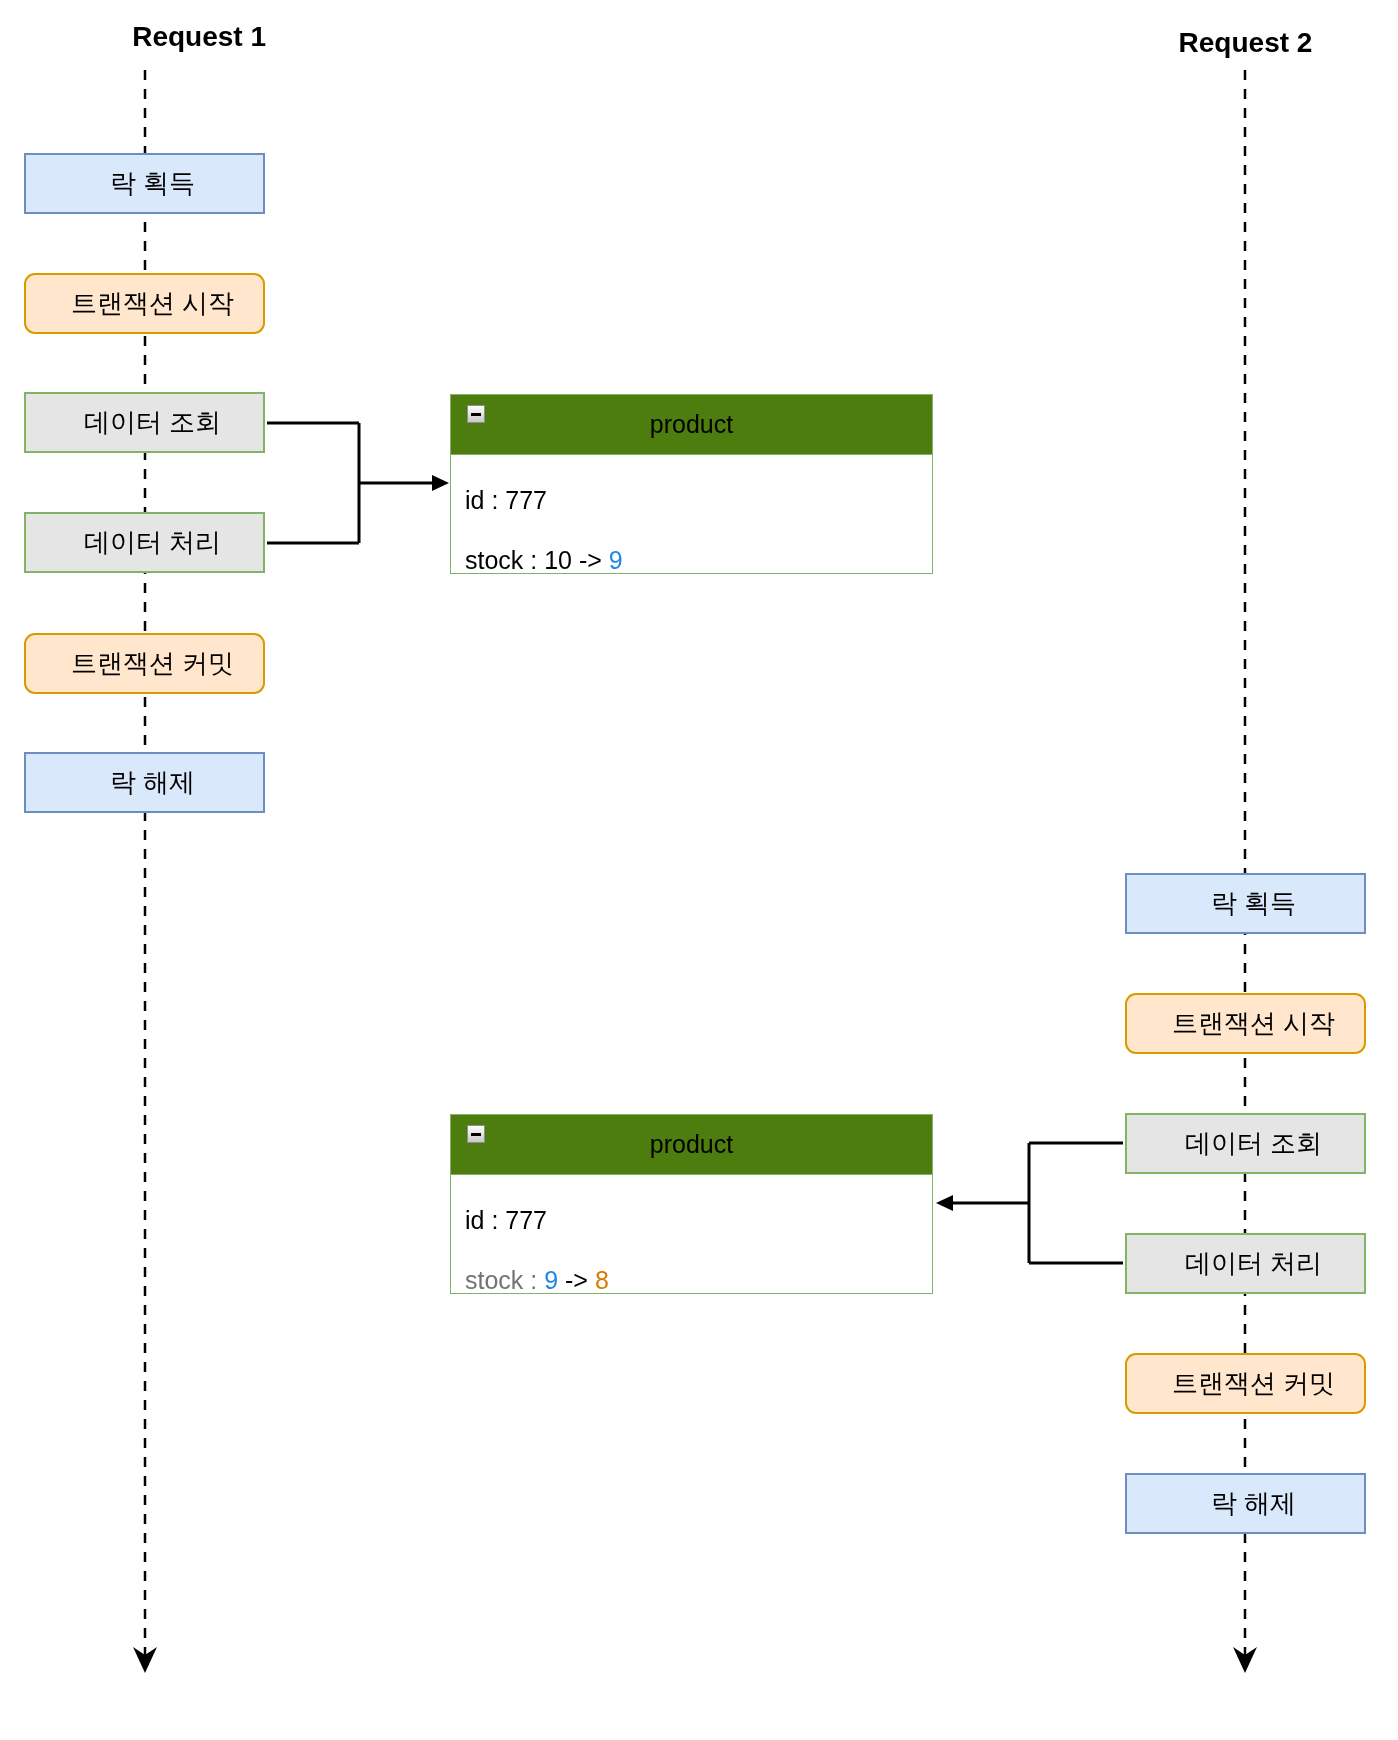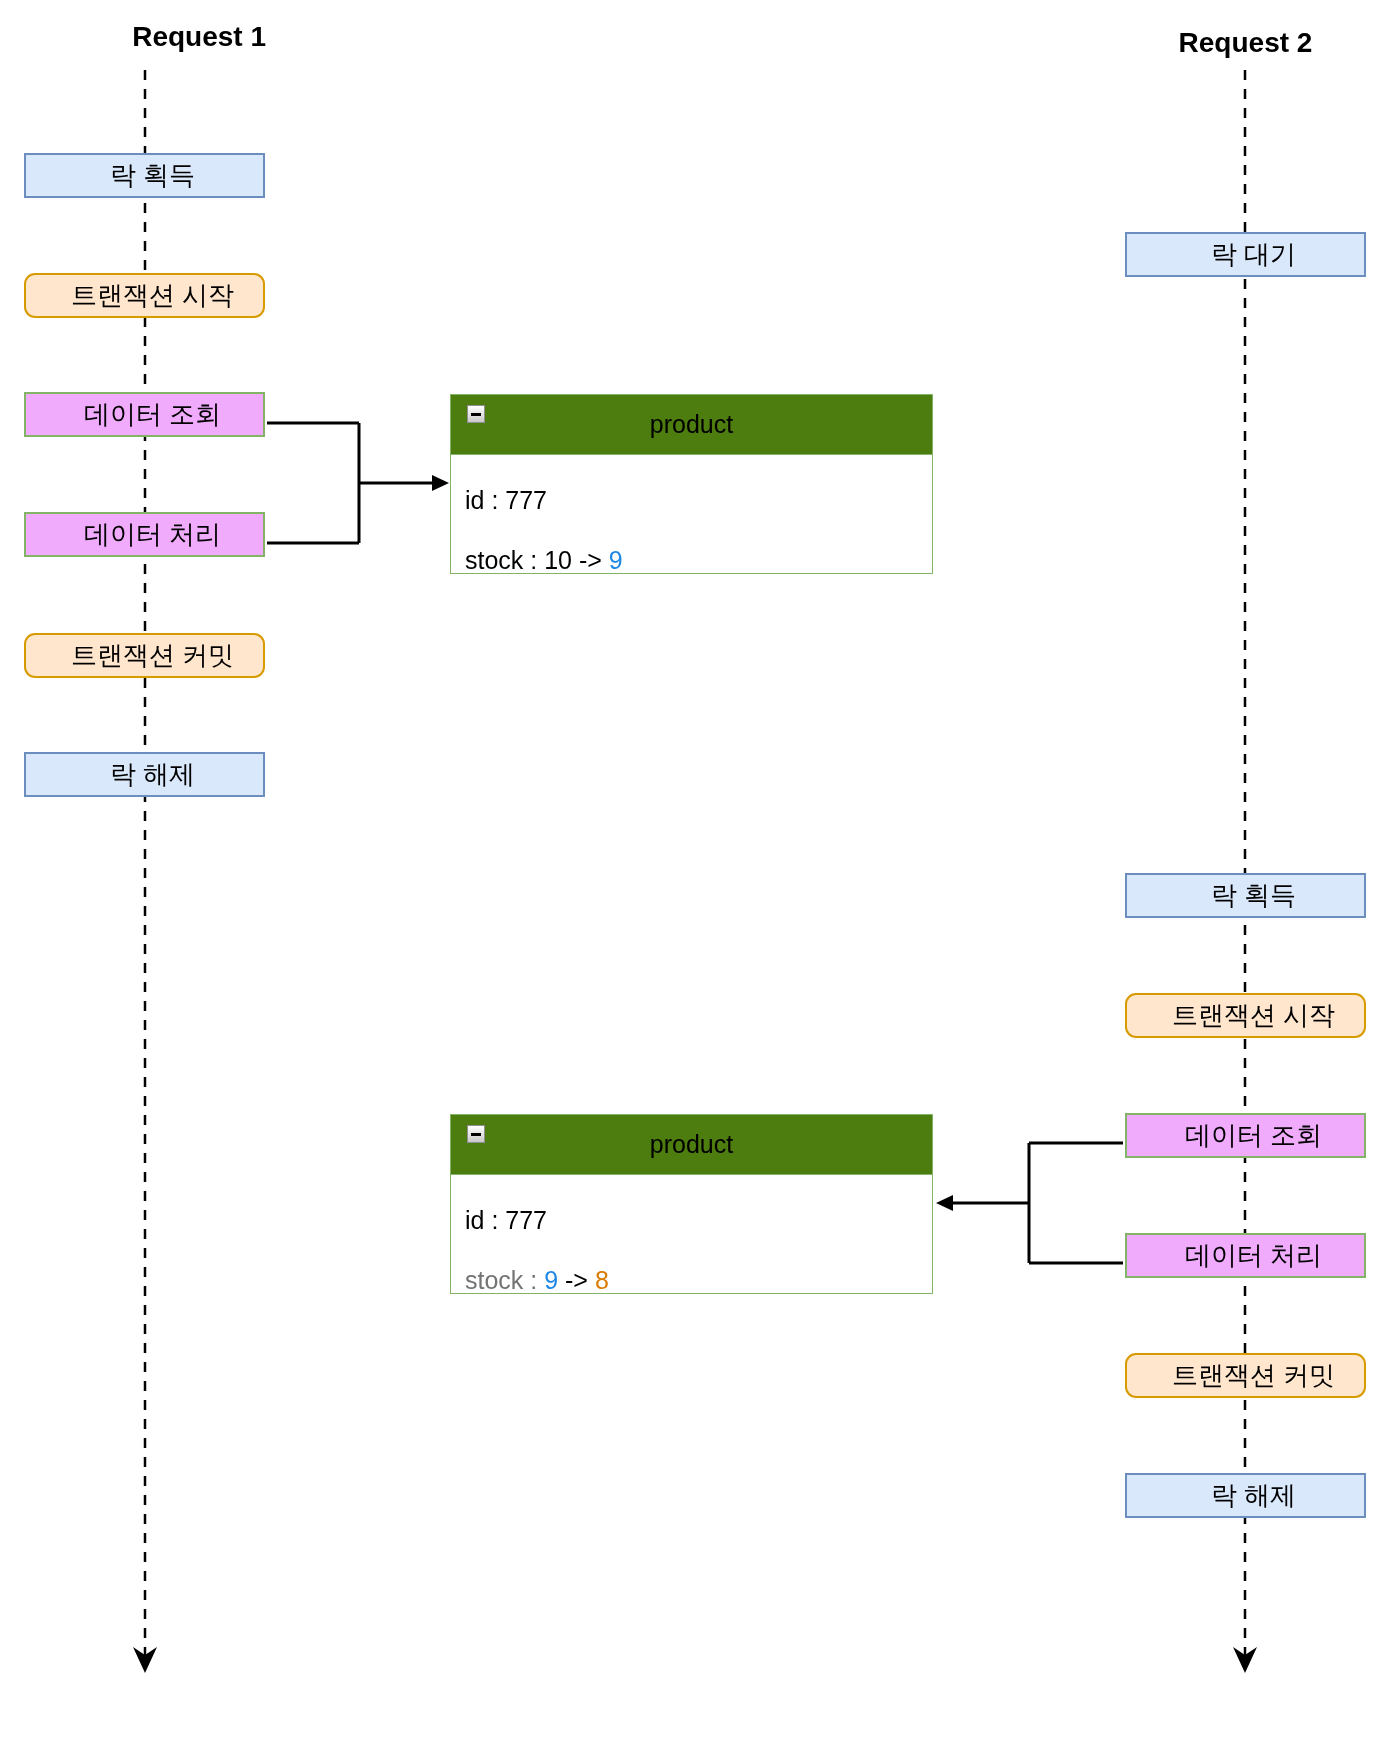"락 획득" .step { height: 45px -> 61px }
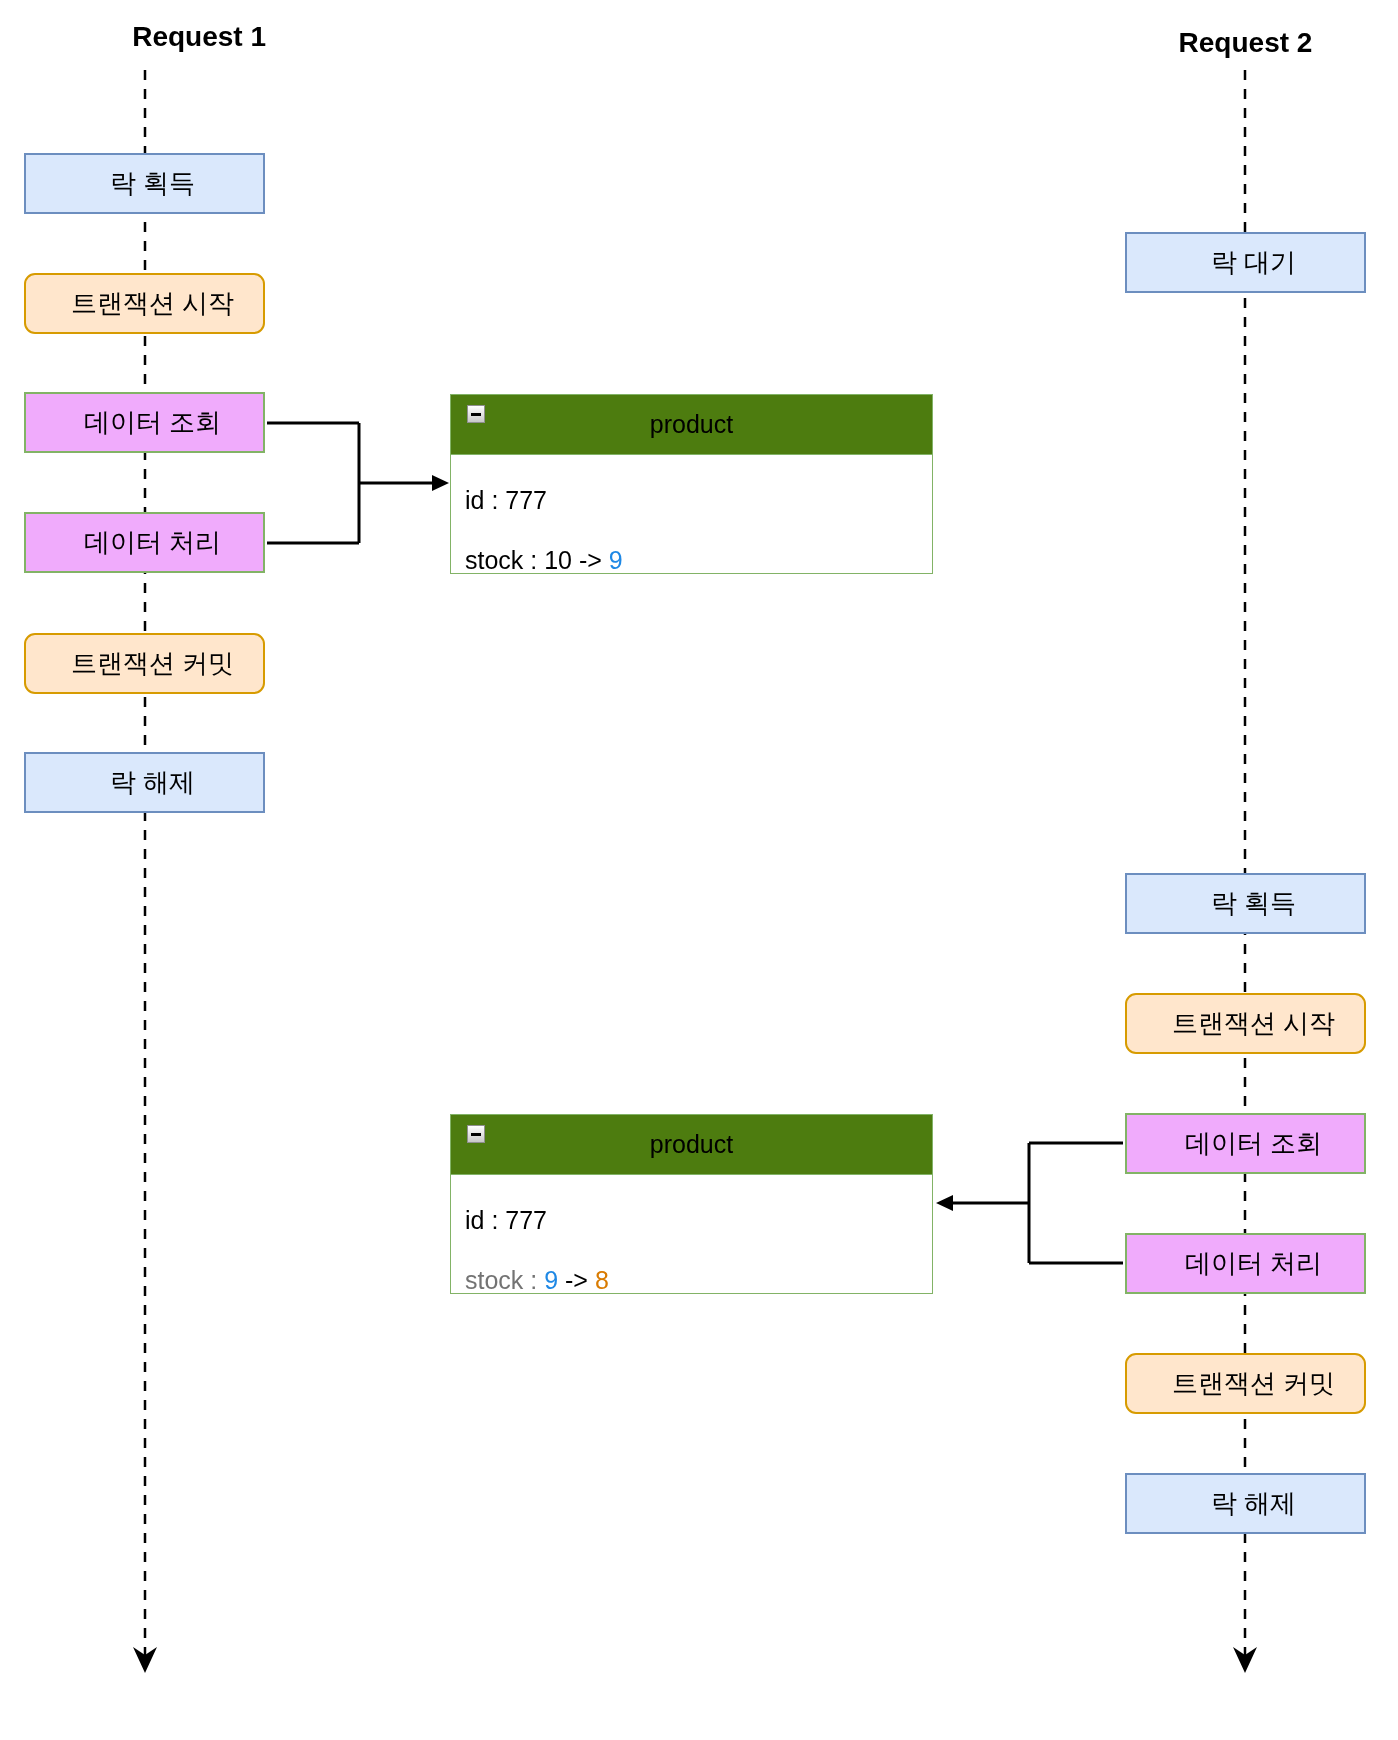"락 대기" div.step { html: <div>락 대기</div> -> none }
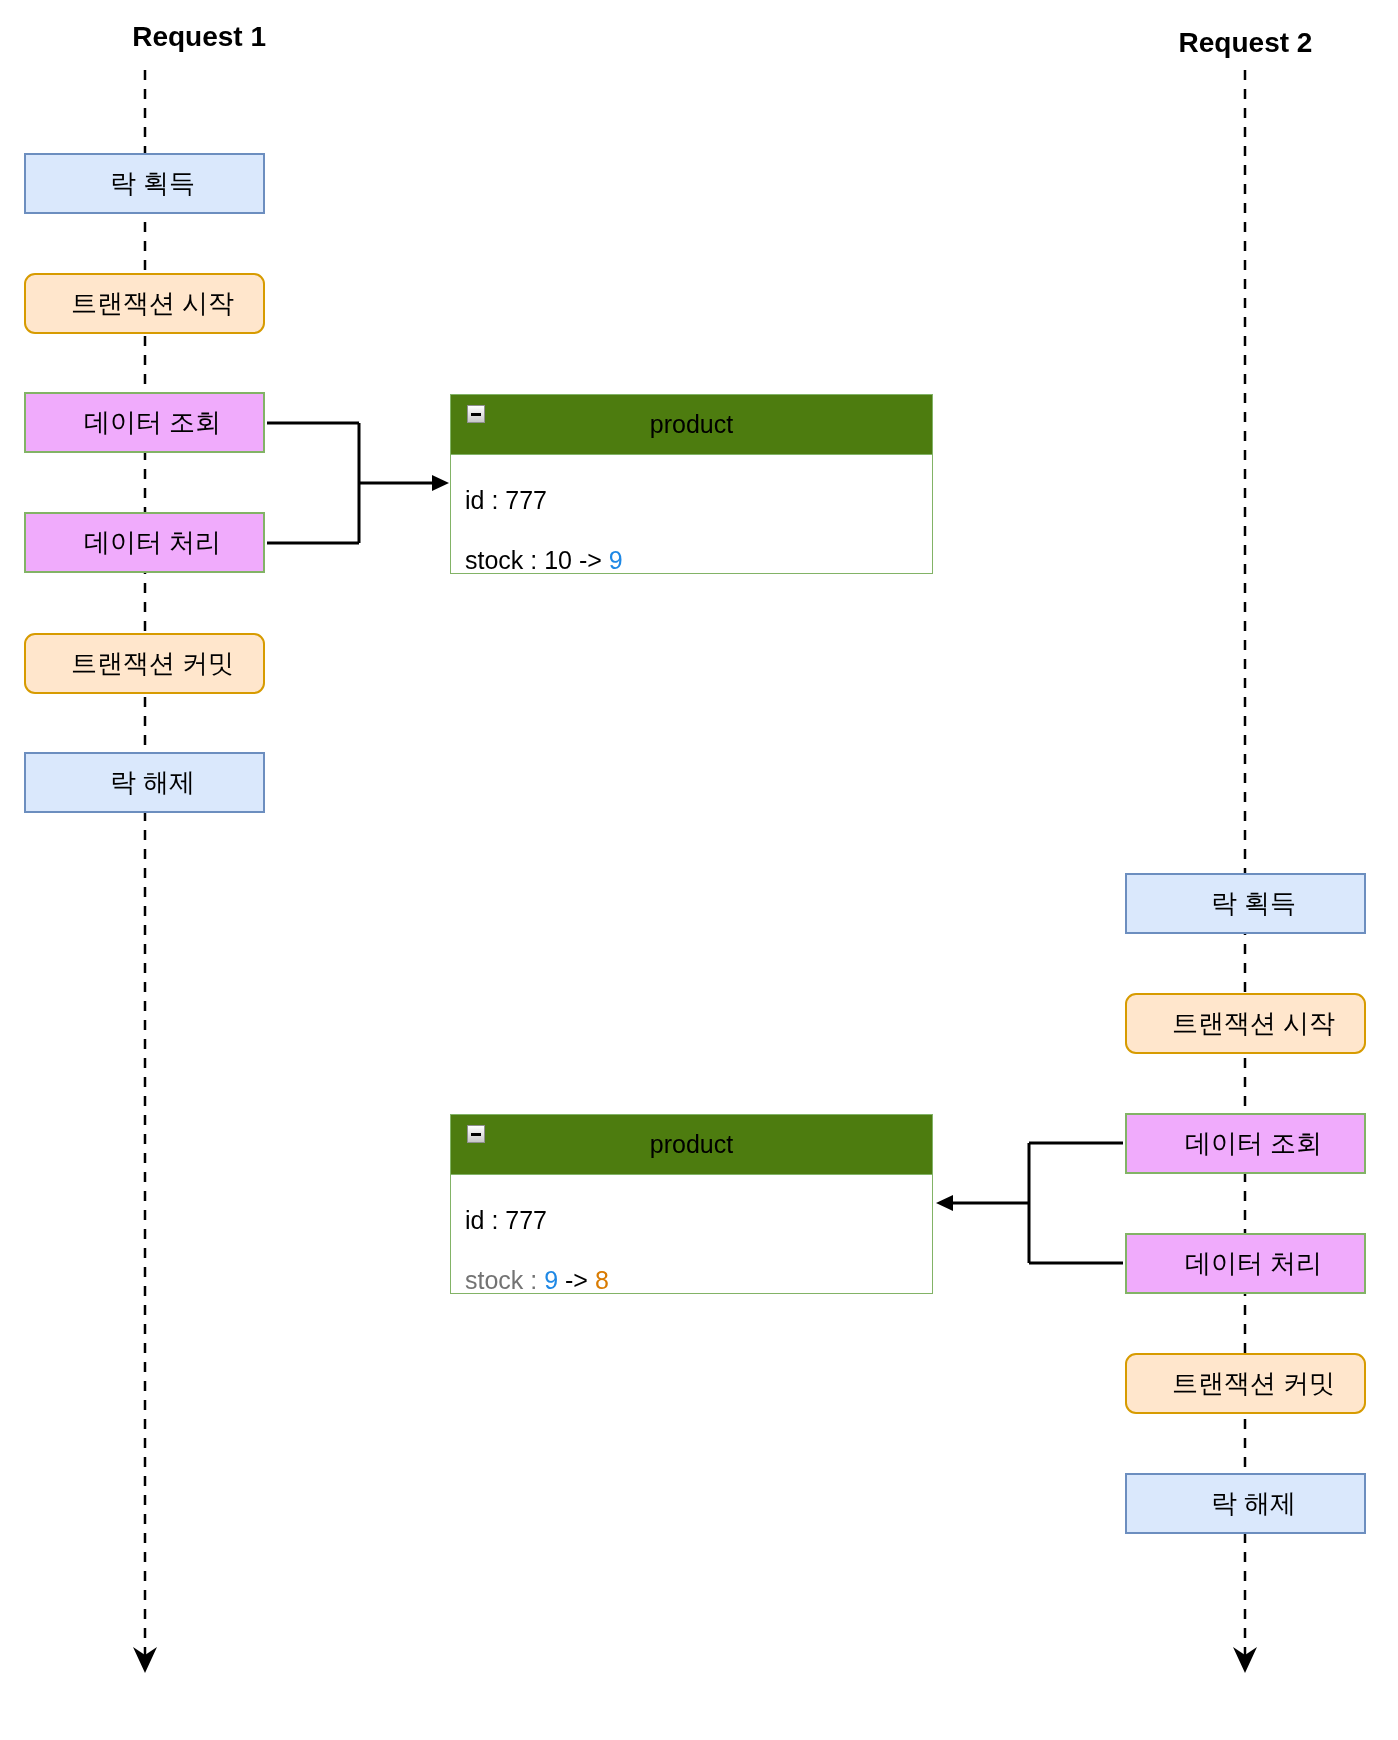"데이터 조회" .step.data { background: #f0abfc -> #e5e5e5 }
